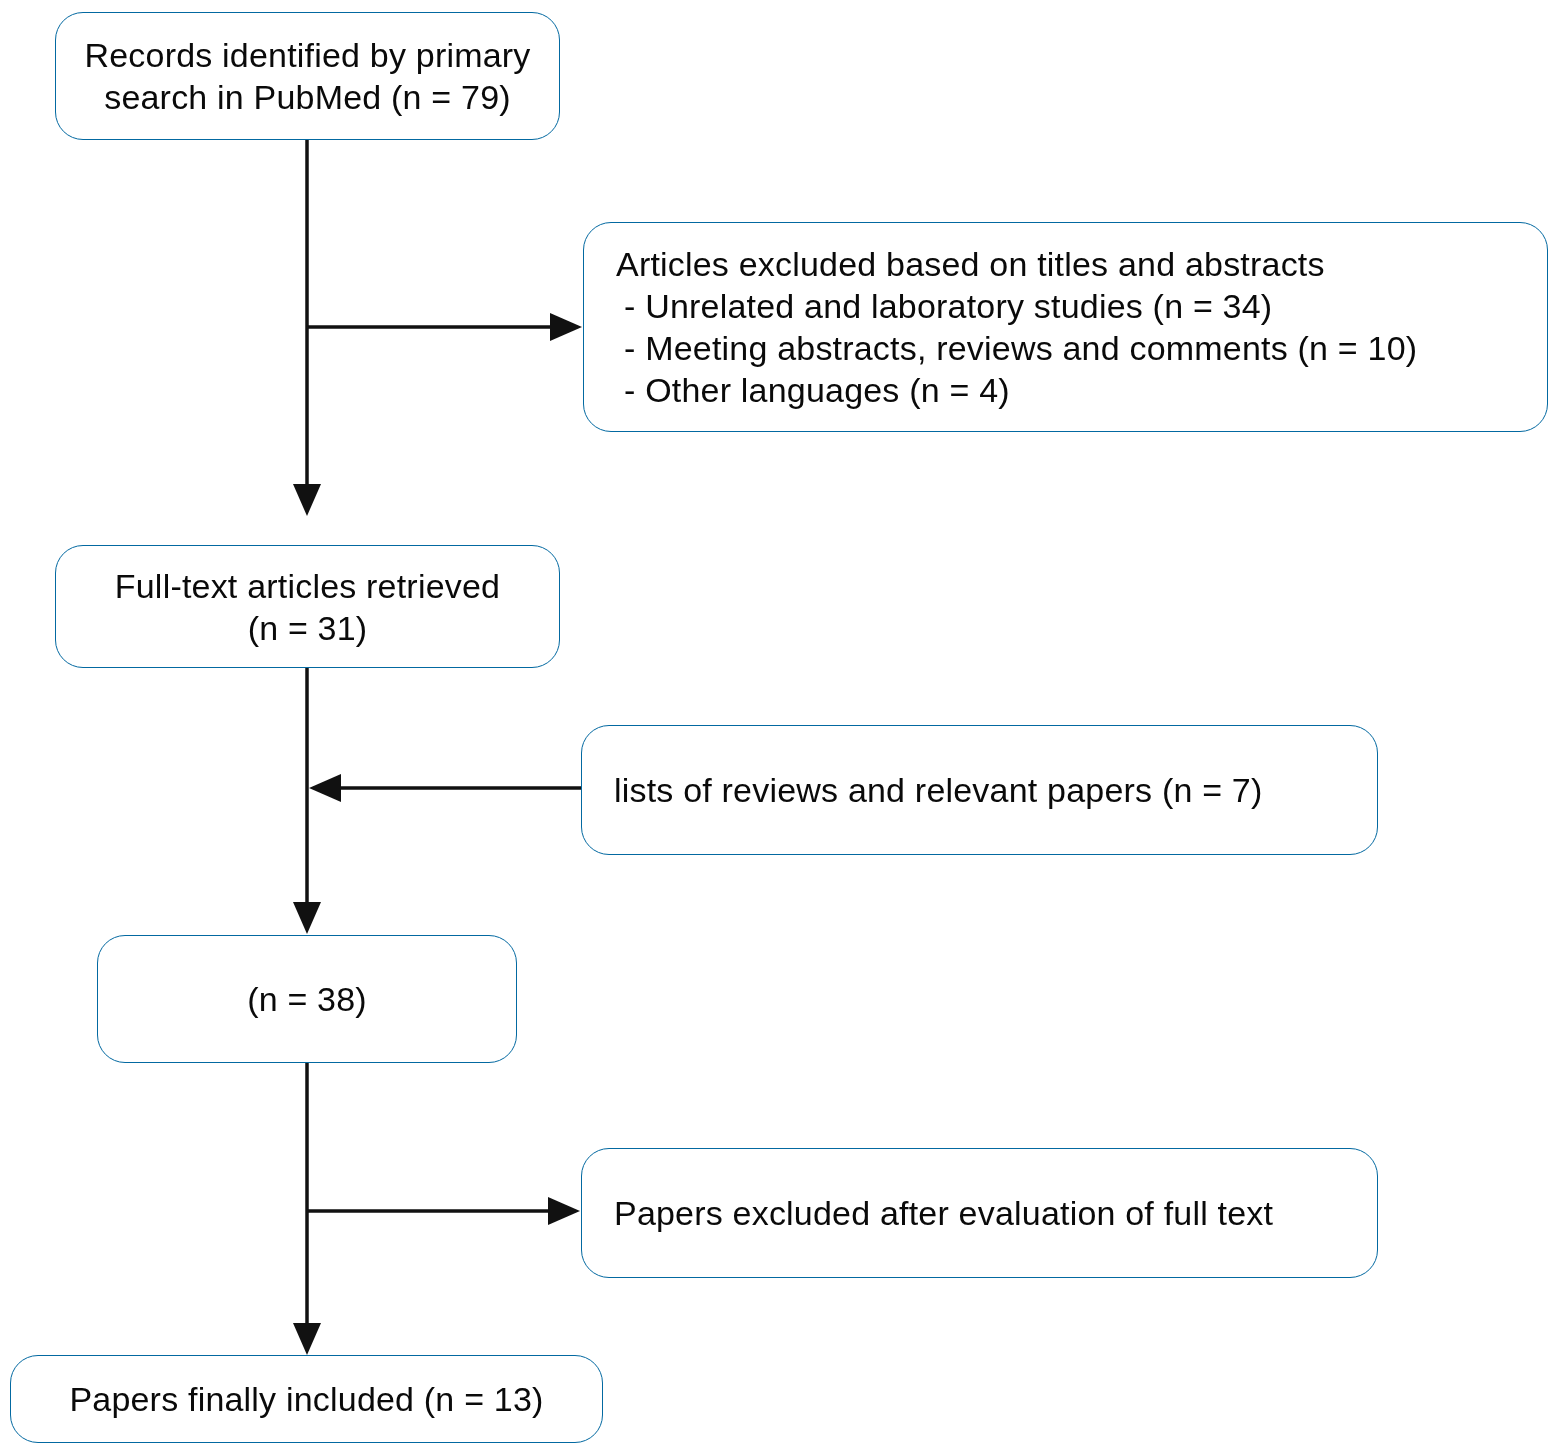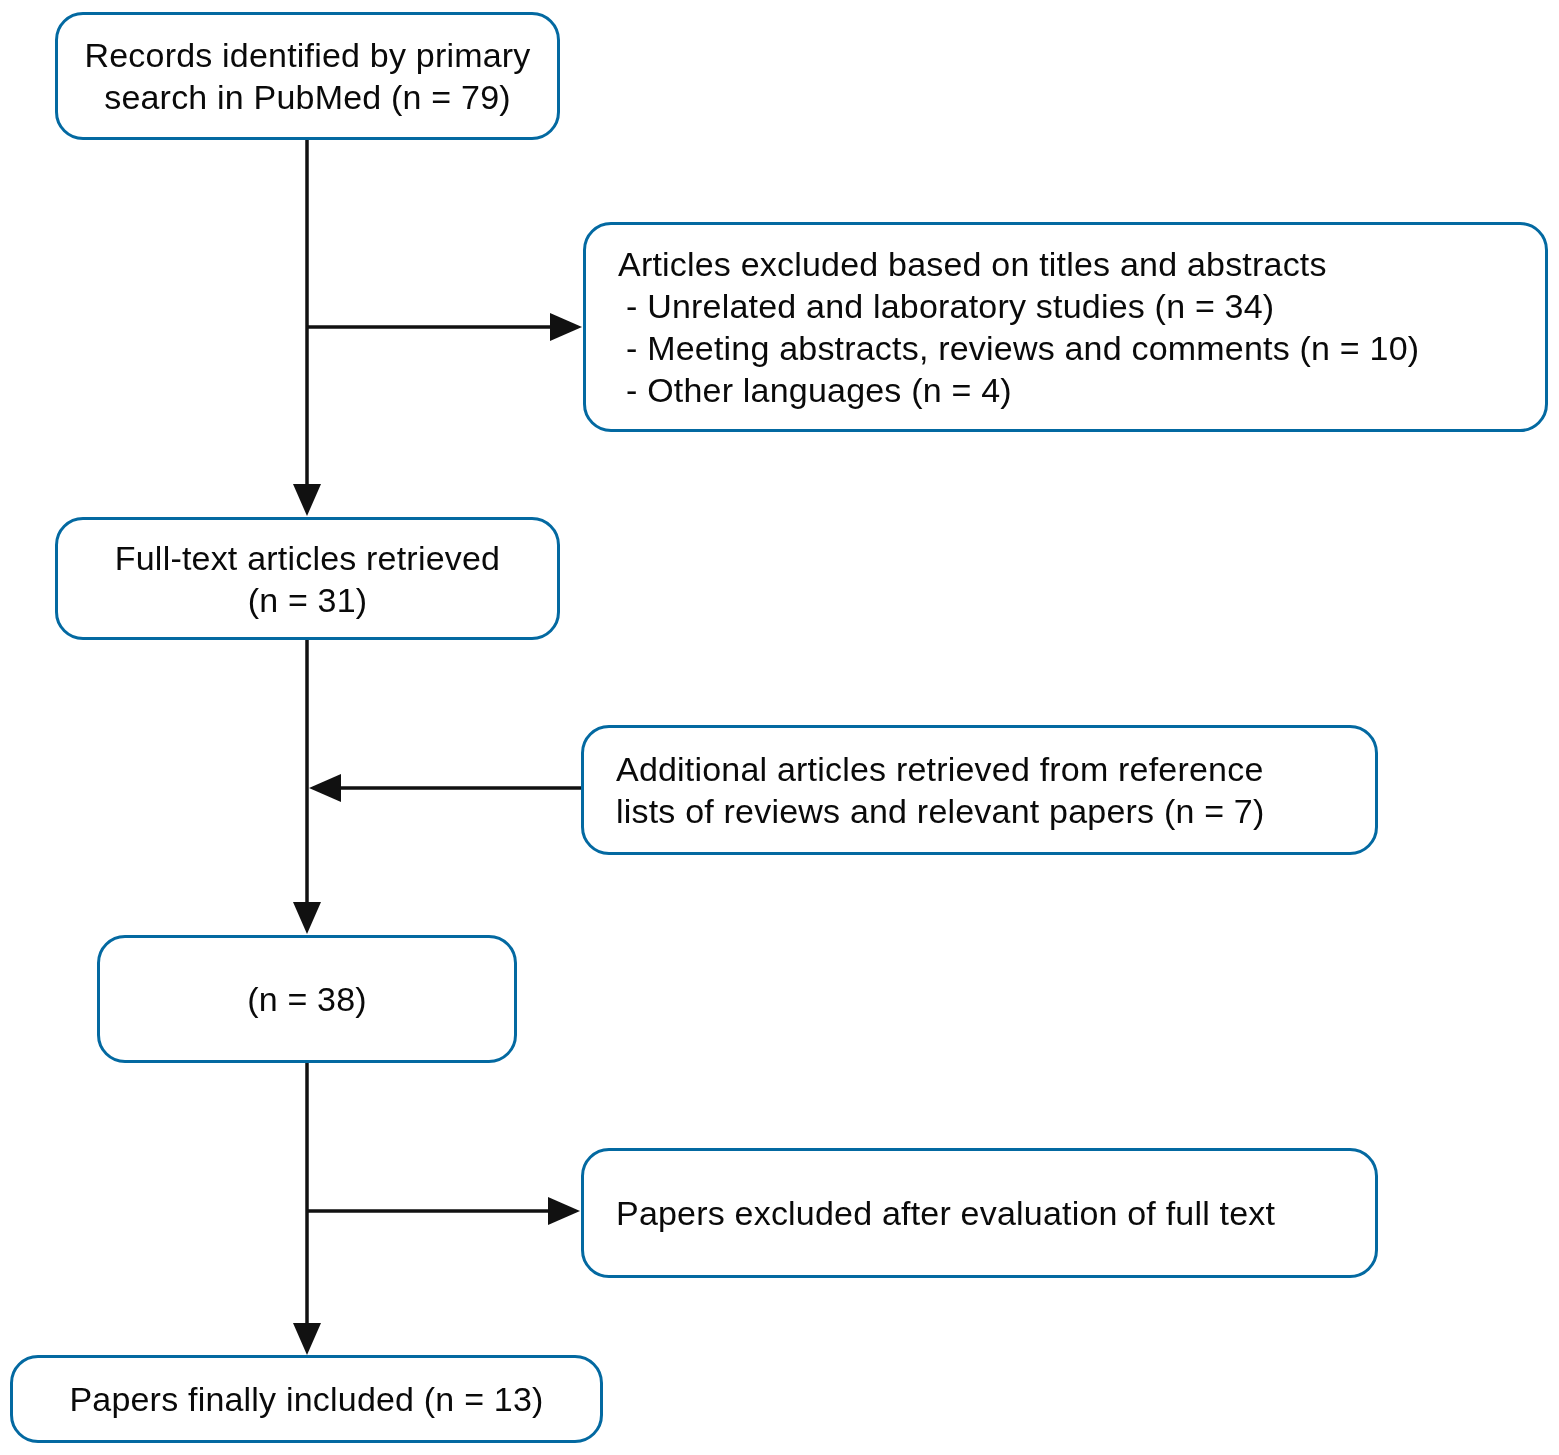"Records identified by primary" .box { border: 3px solid #0369a1 -> 1px solid #0369a1 }
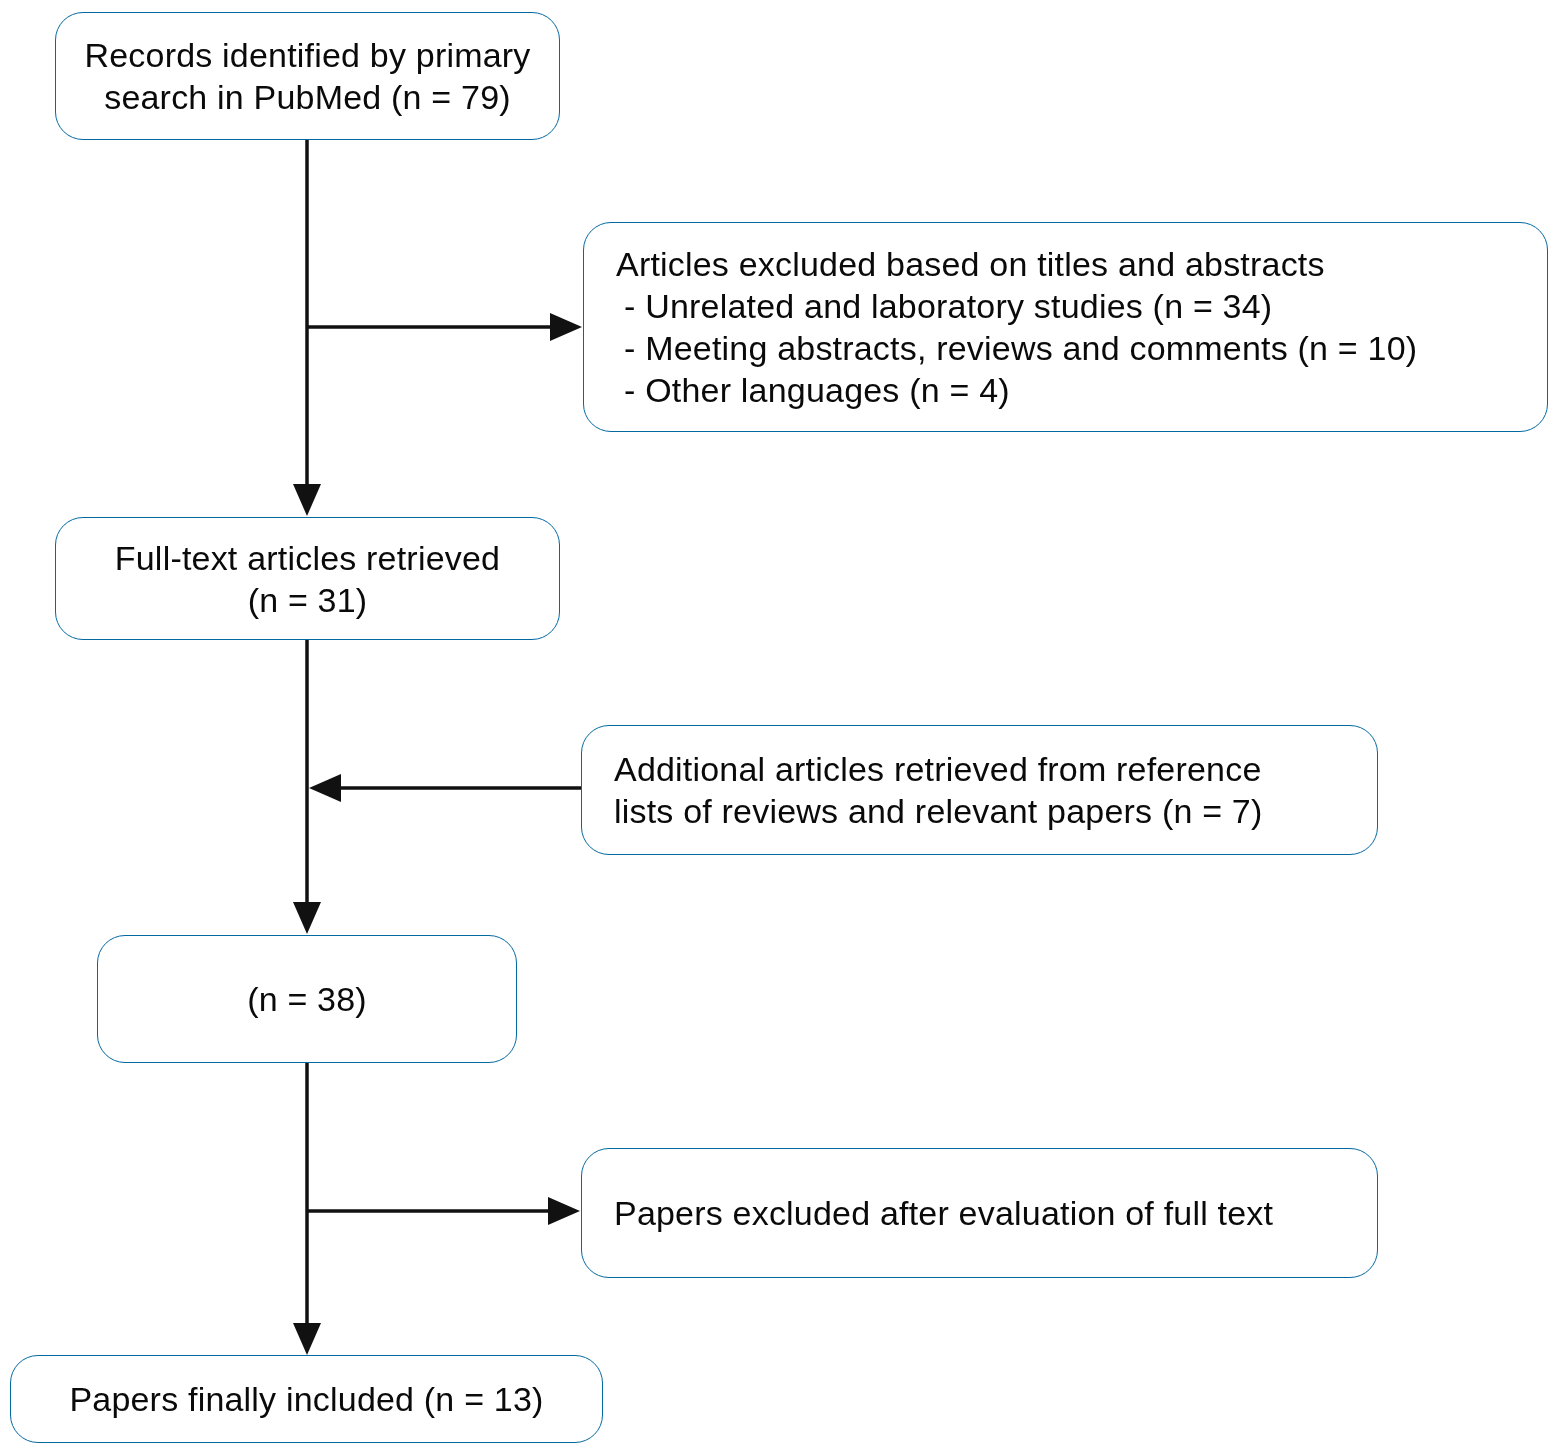"Full-text articles retrieved" div.box { top: 517px -> 545px }
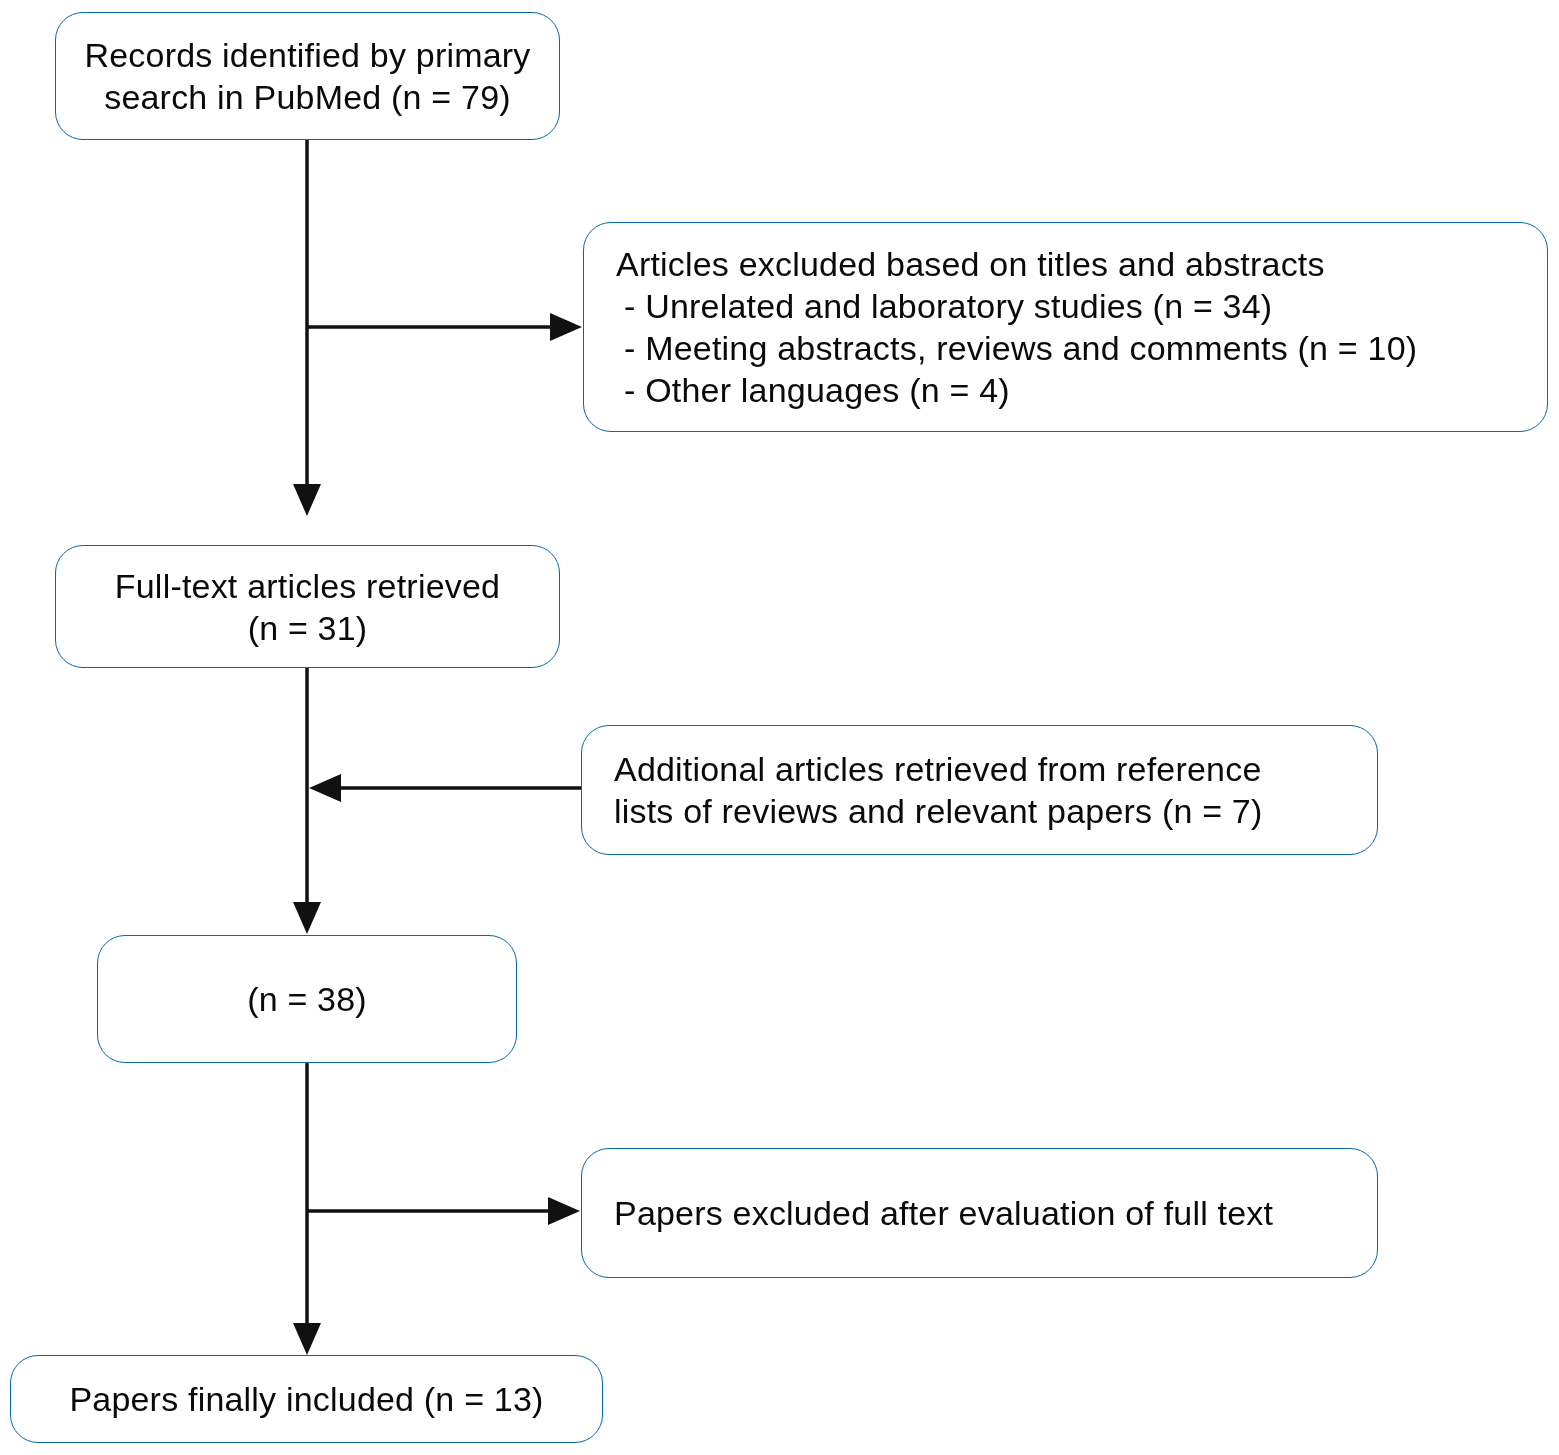"Additional articles retrieved from" div.line { html: <div>Additional articles retrieved from reference</div> -> none }
